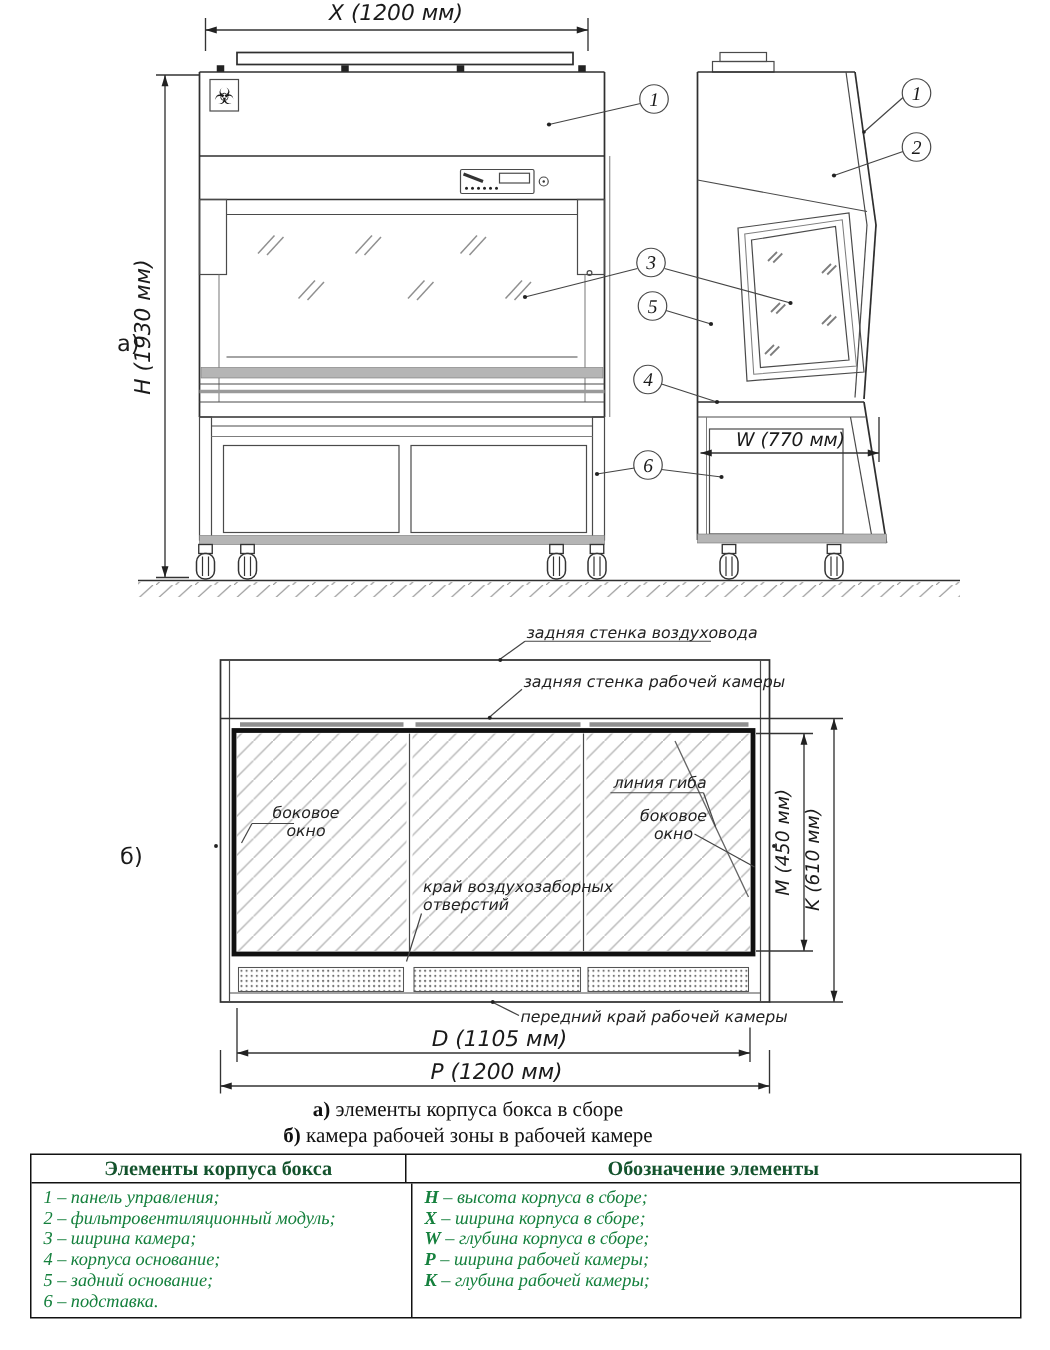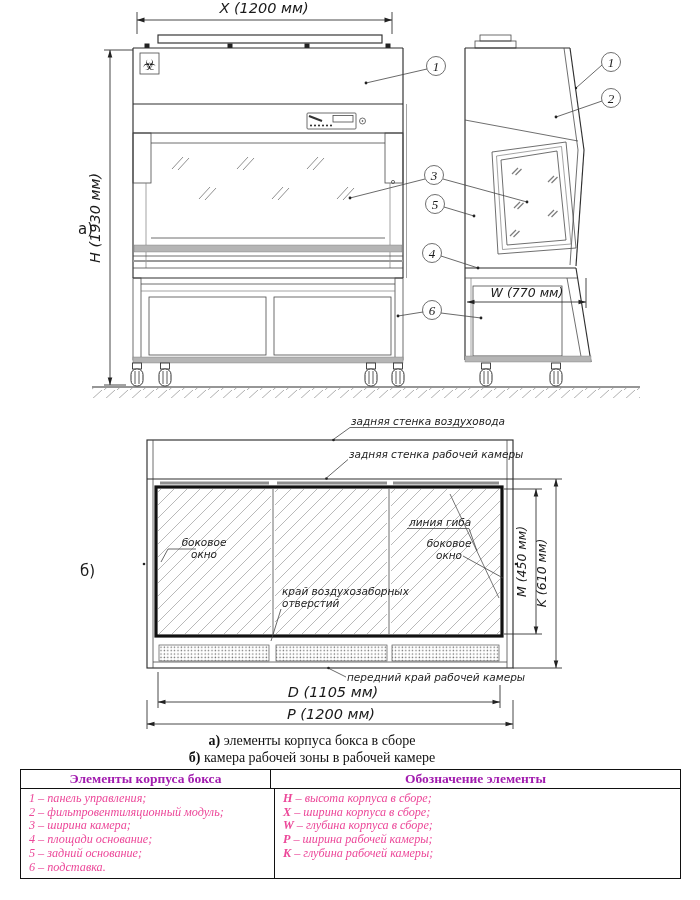"Элементы корпуса бокса" .th { color: #a21caf -> #14532d }
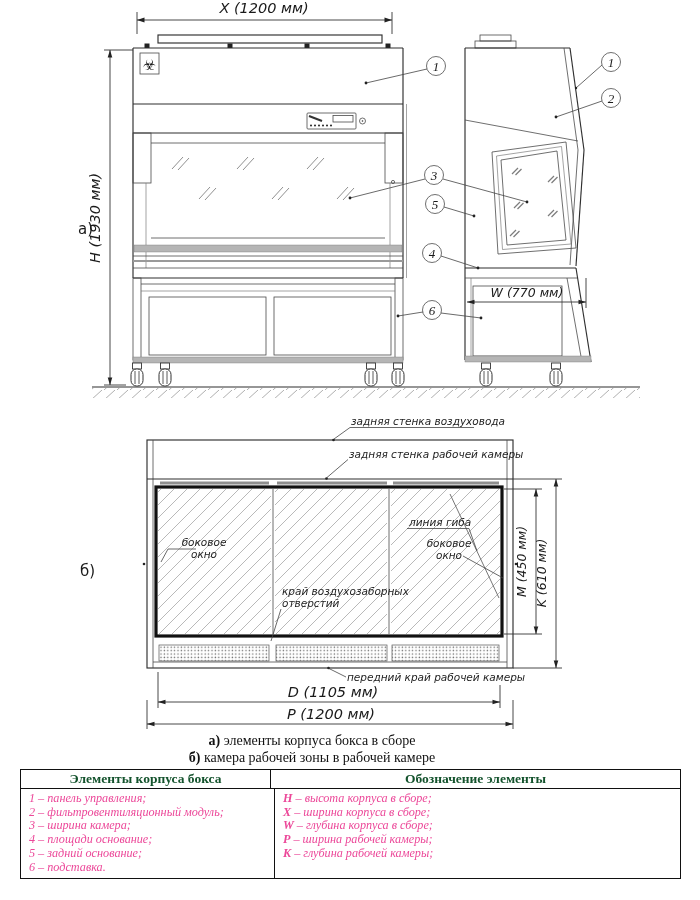"1 – панель управления;" .trow { color: #ec4899 -> #15803d }
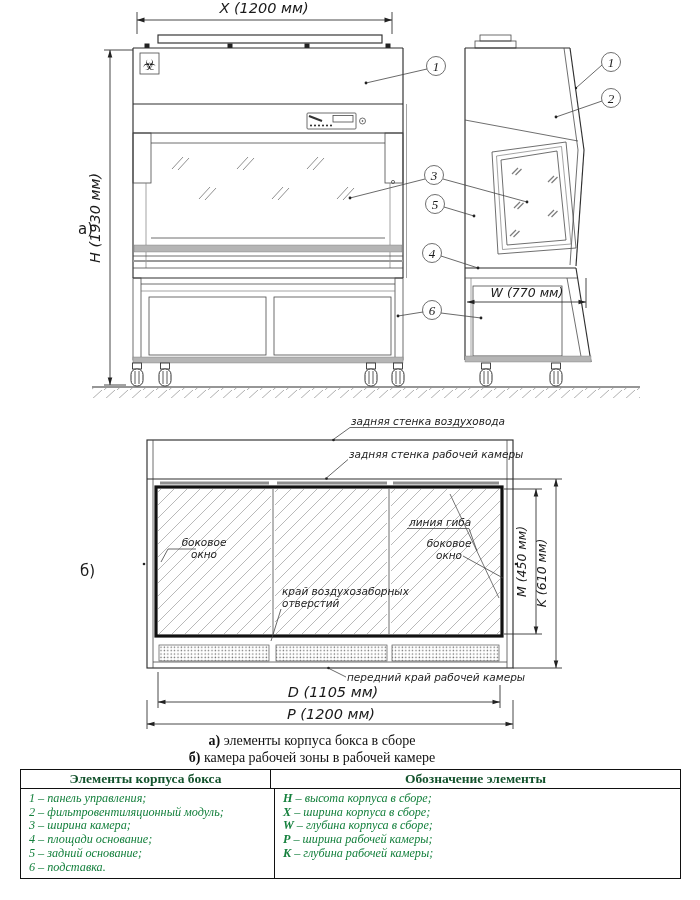"– площади основание;" span { text: площади -> корпуса }
